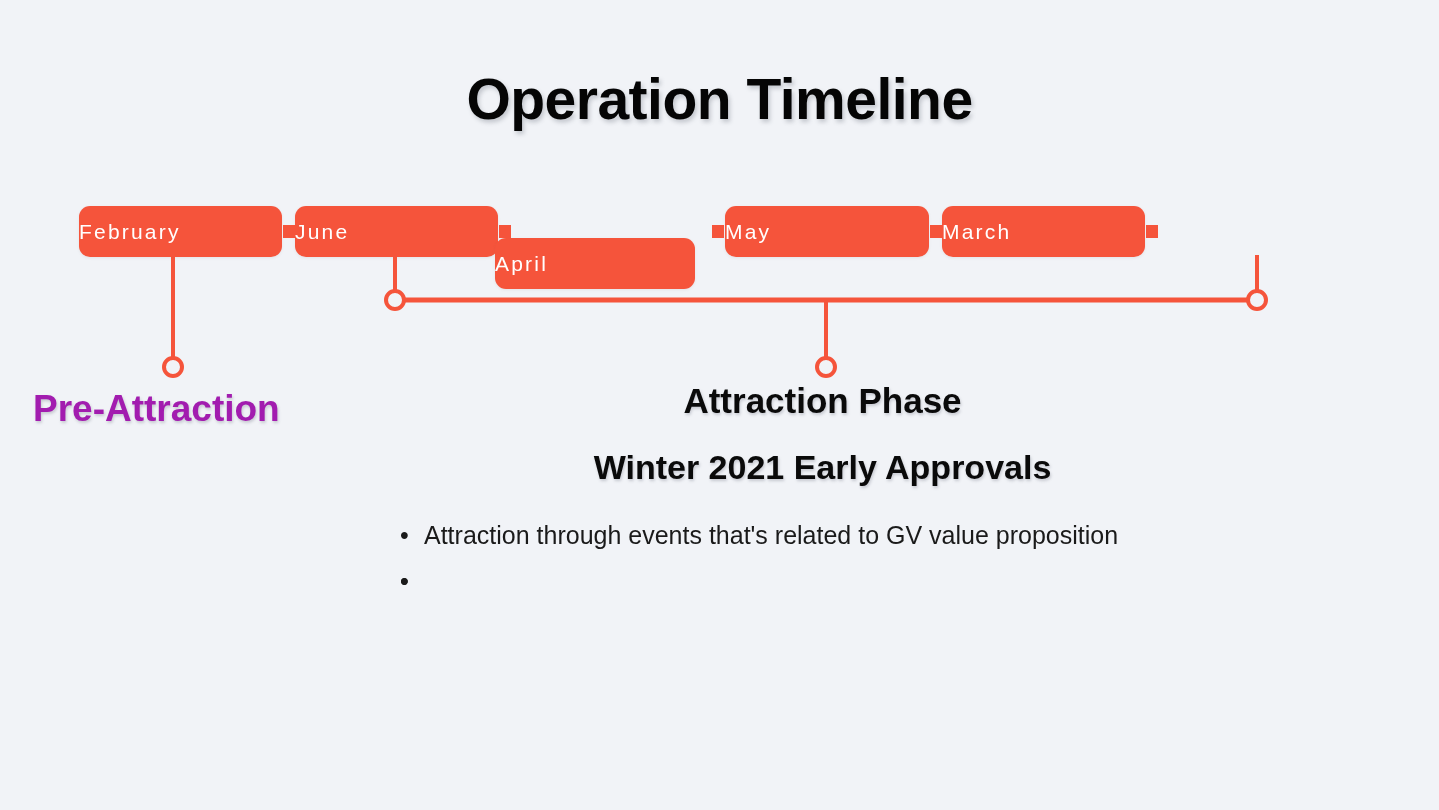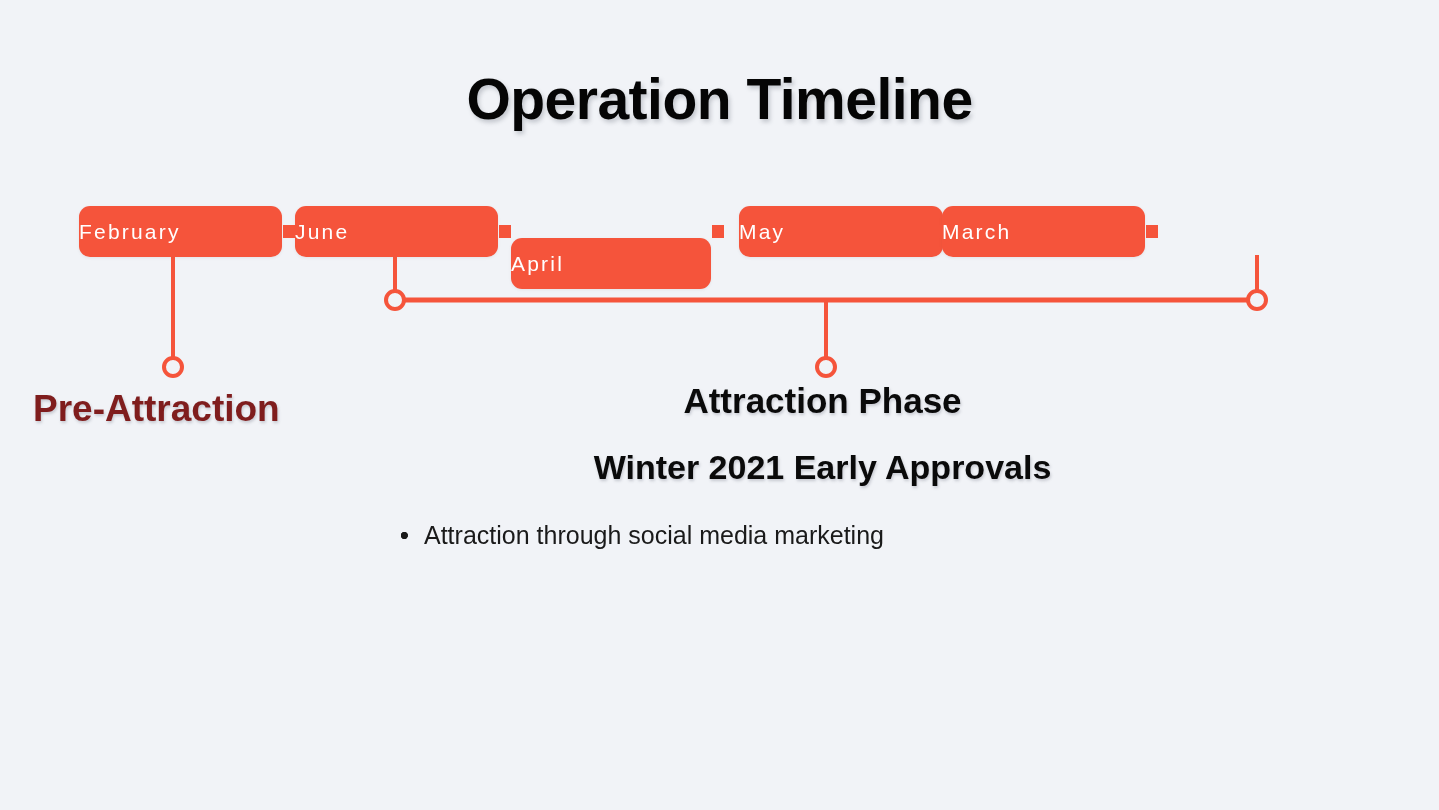"May" div.month-bar { left: 660px -> 646px }
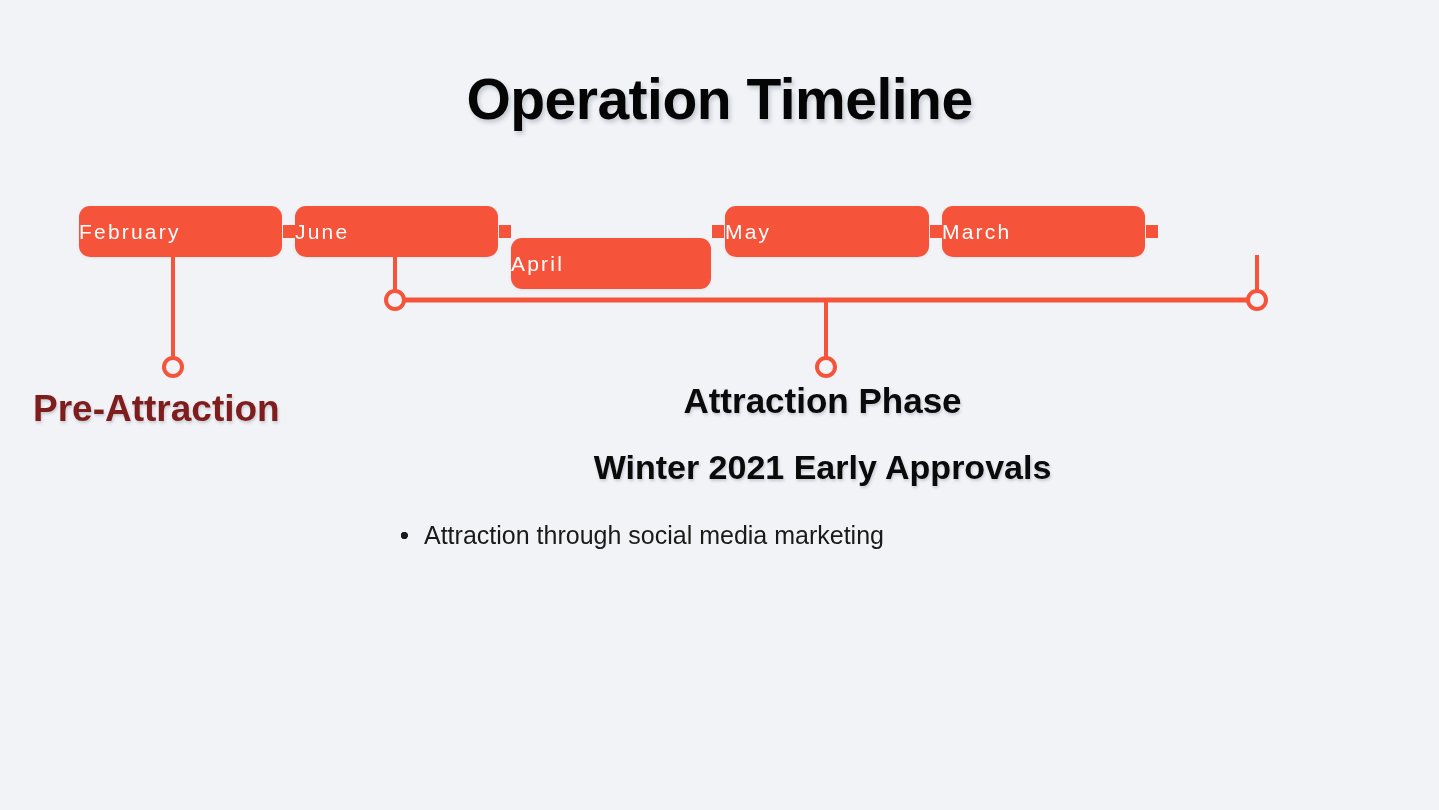"April" div.month-bar { left: 432px -> 416px }
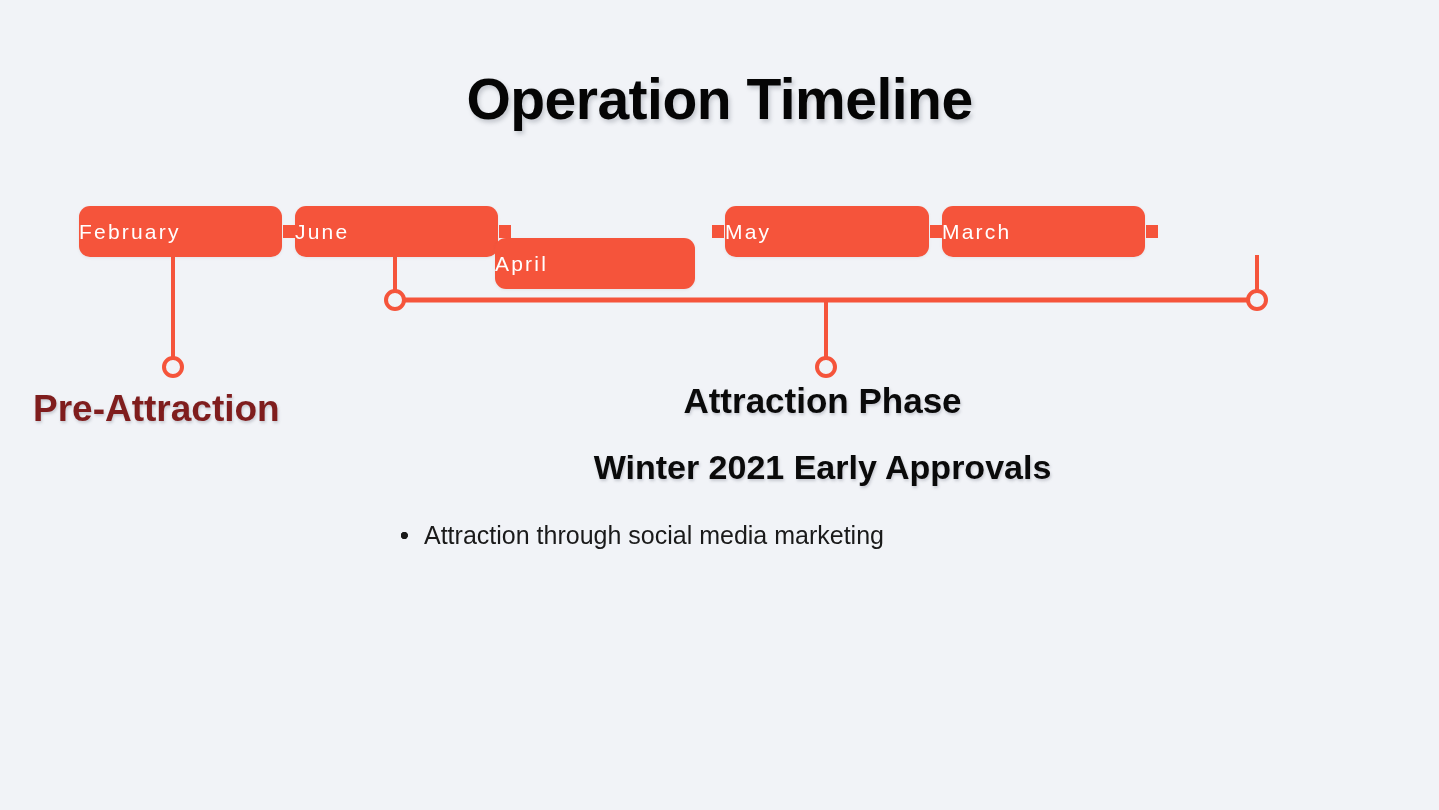"Pre-Attraction" .label-pre { color: #7f1d1d -> #a21caf }
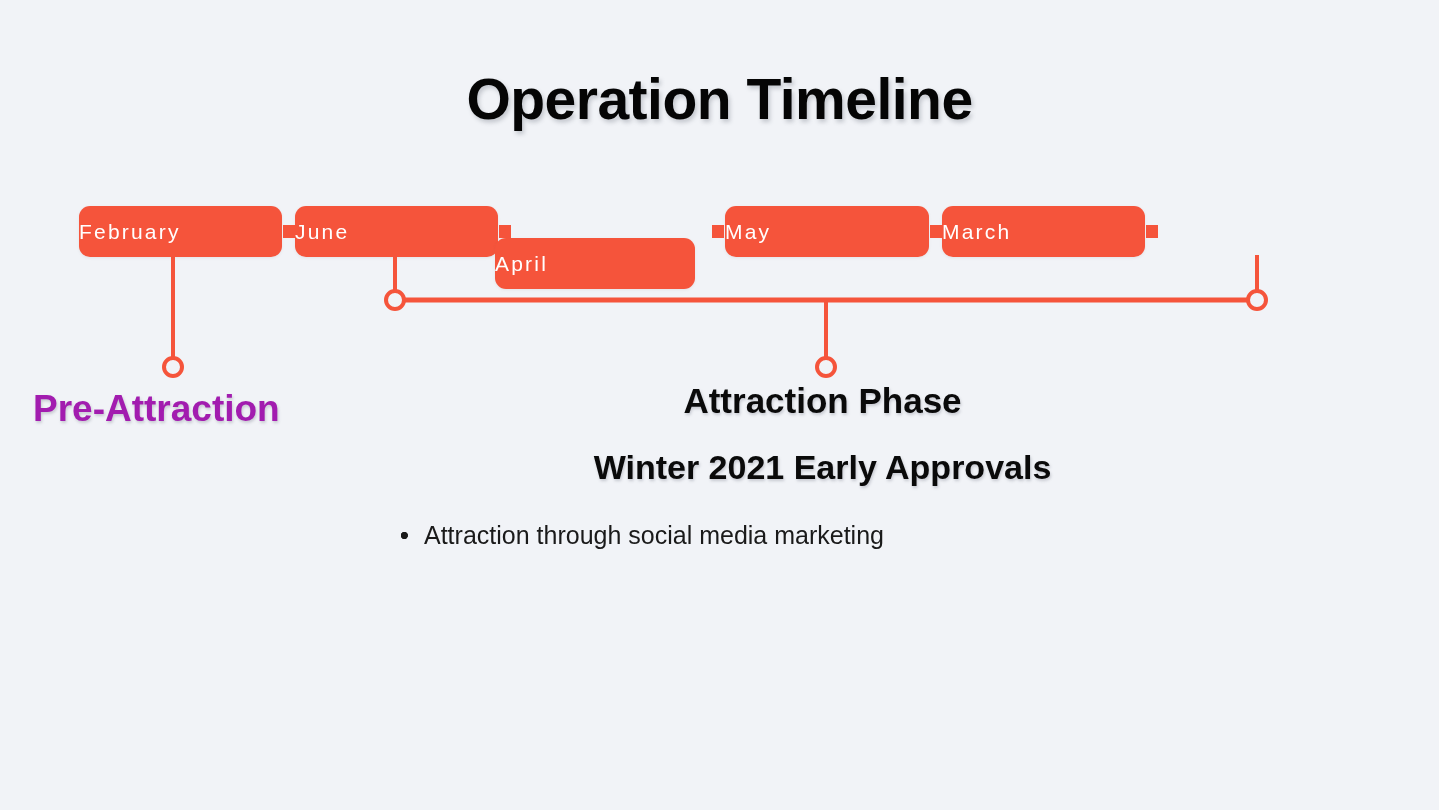"Attraction through events that's related" span { html: none -> <span>Attraction through events that's related to GV value proposition</span> }
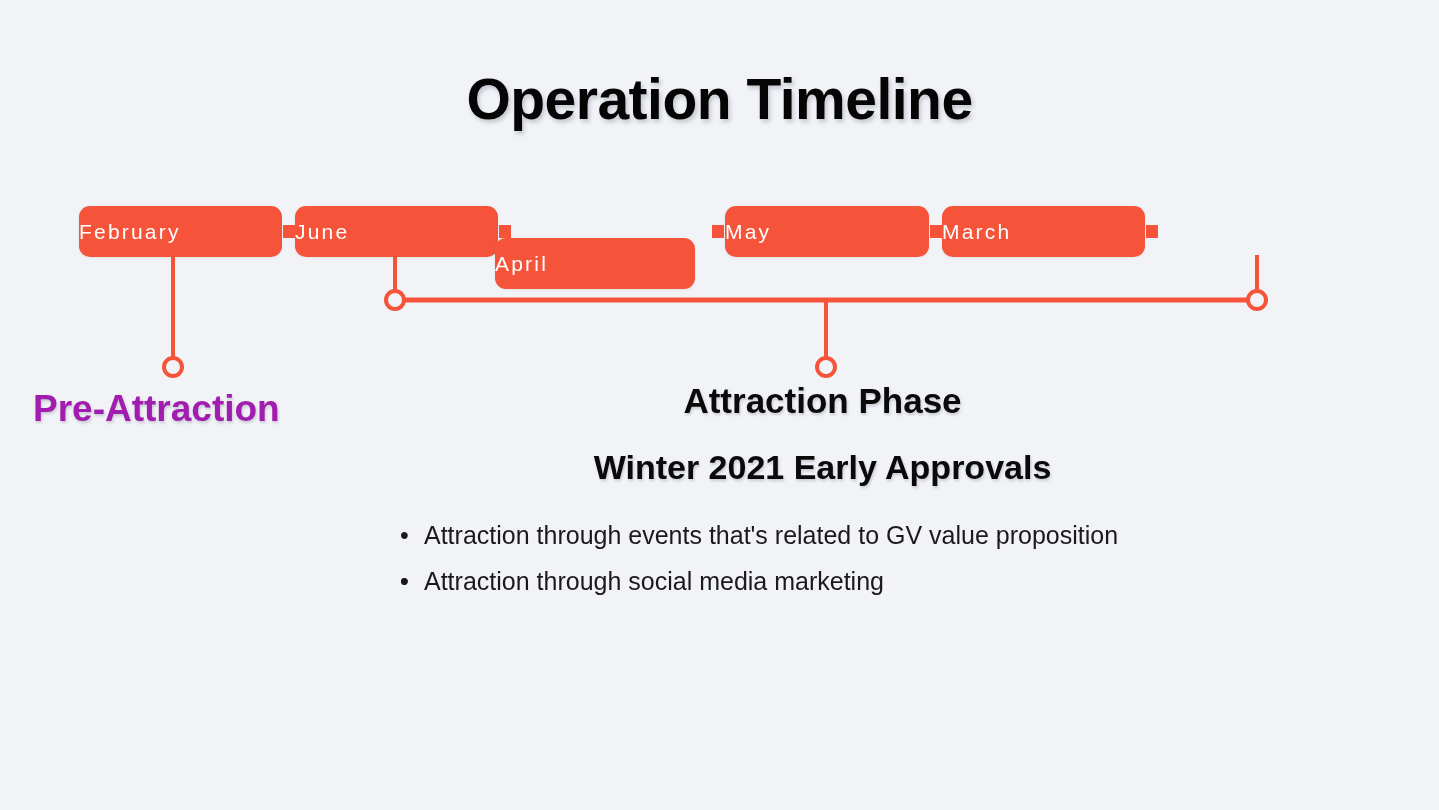"Attraction through social media" span { html: <span>Attraction through social media marketing</span> -> none }
